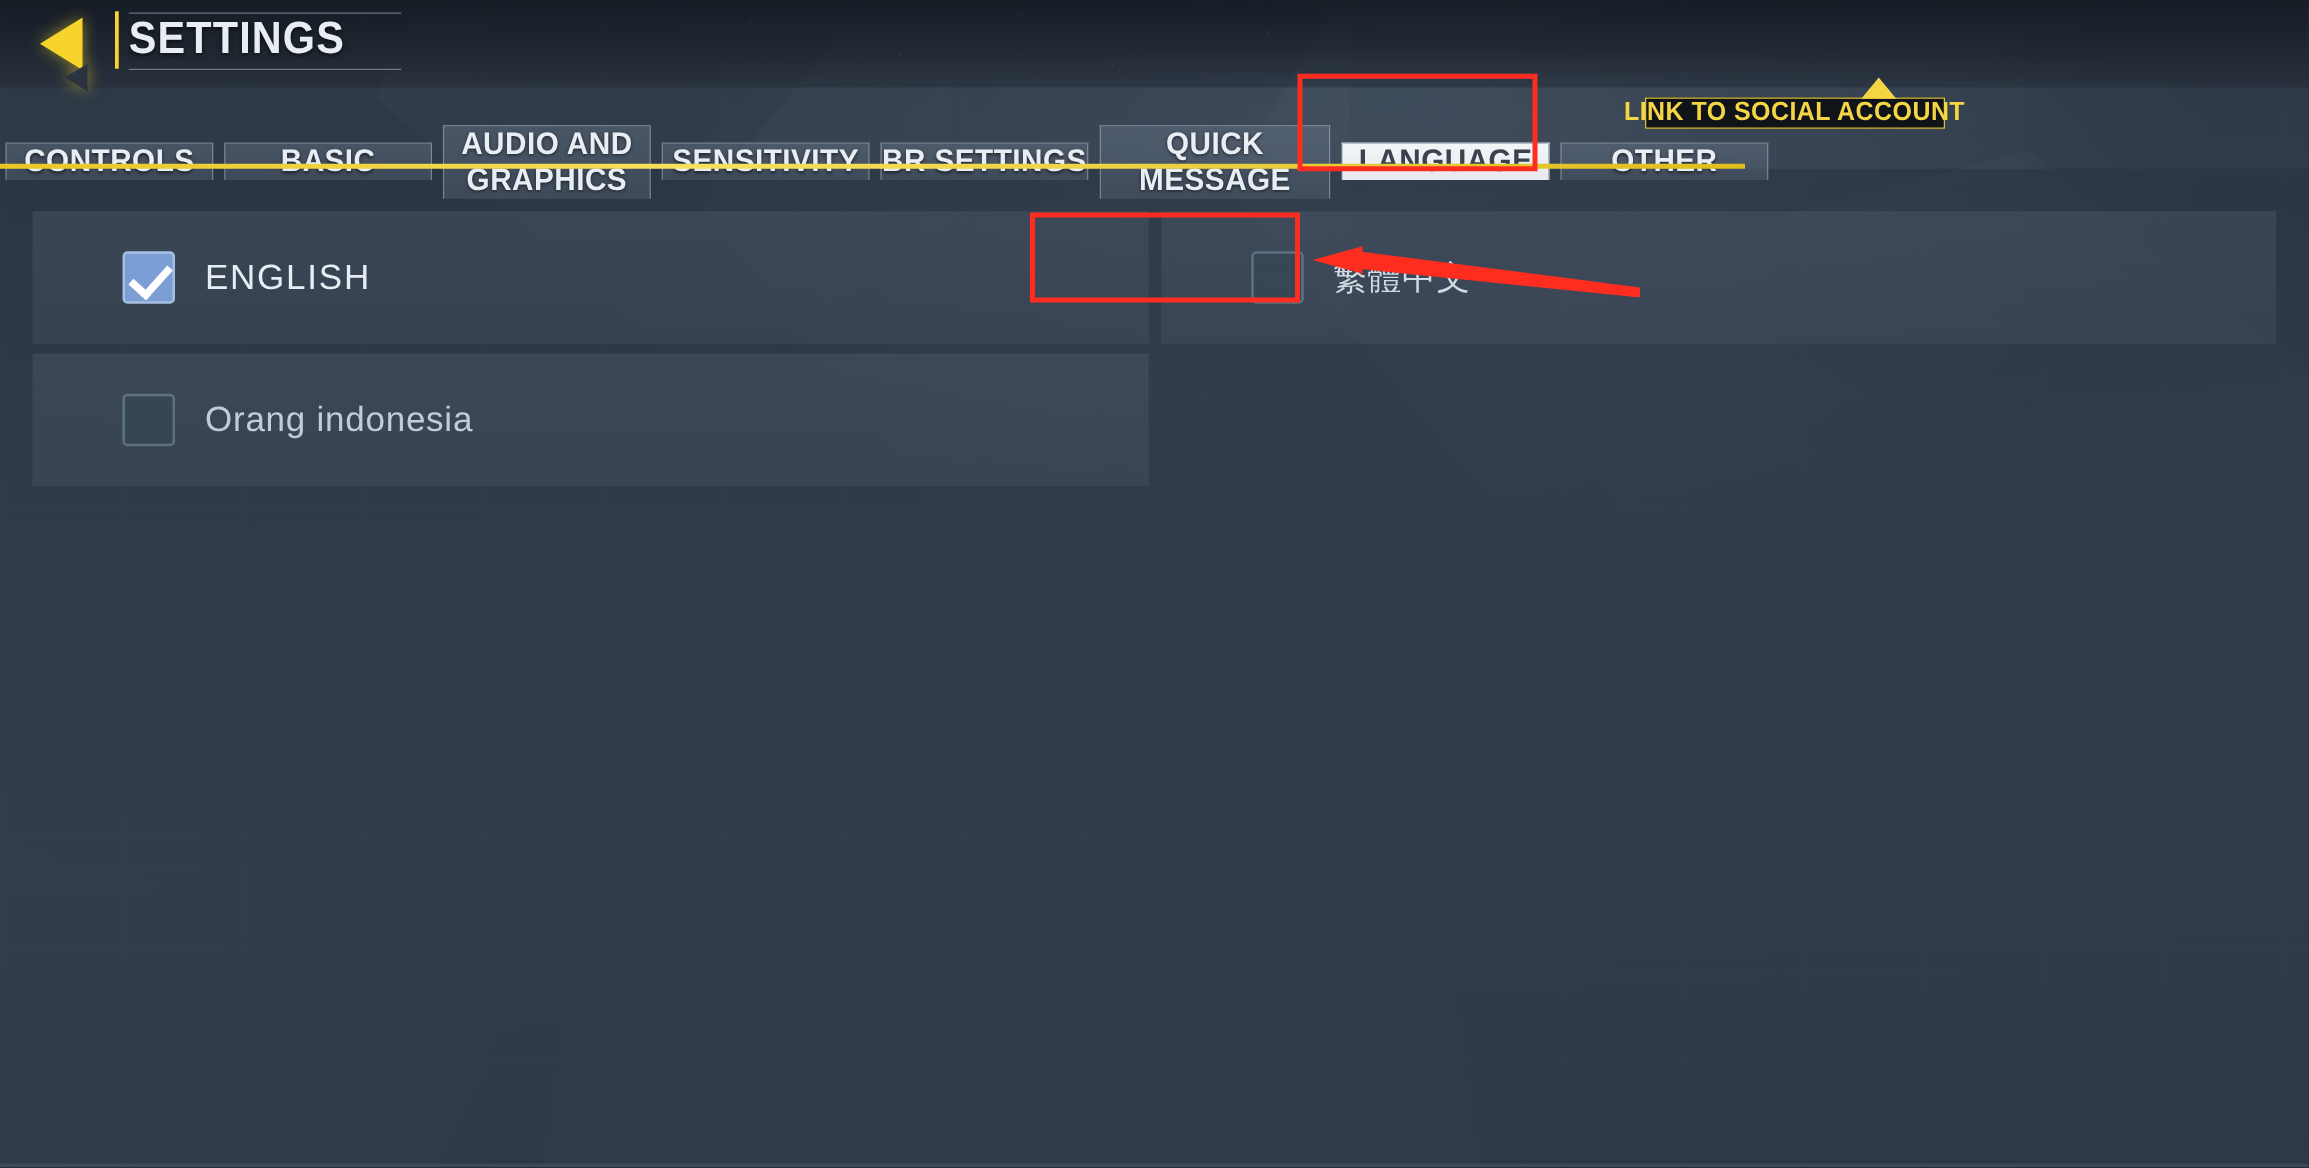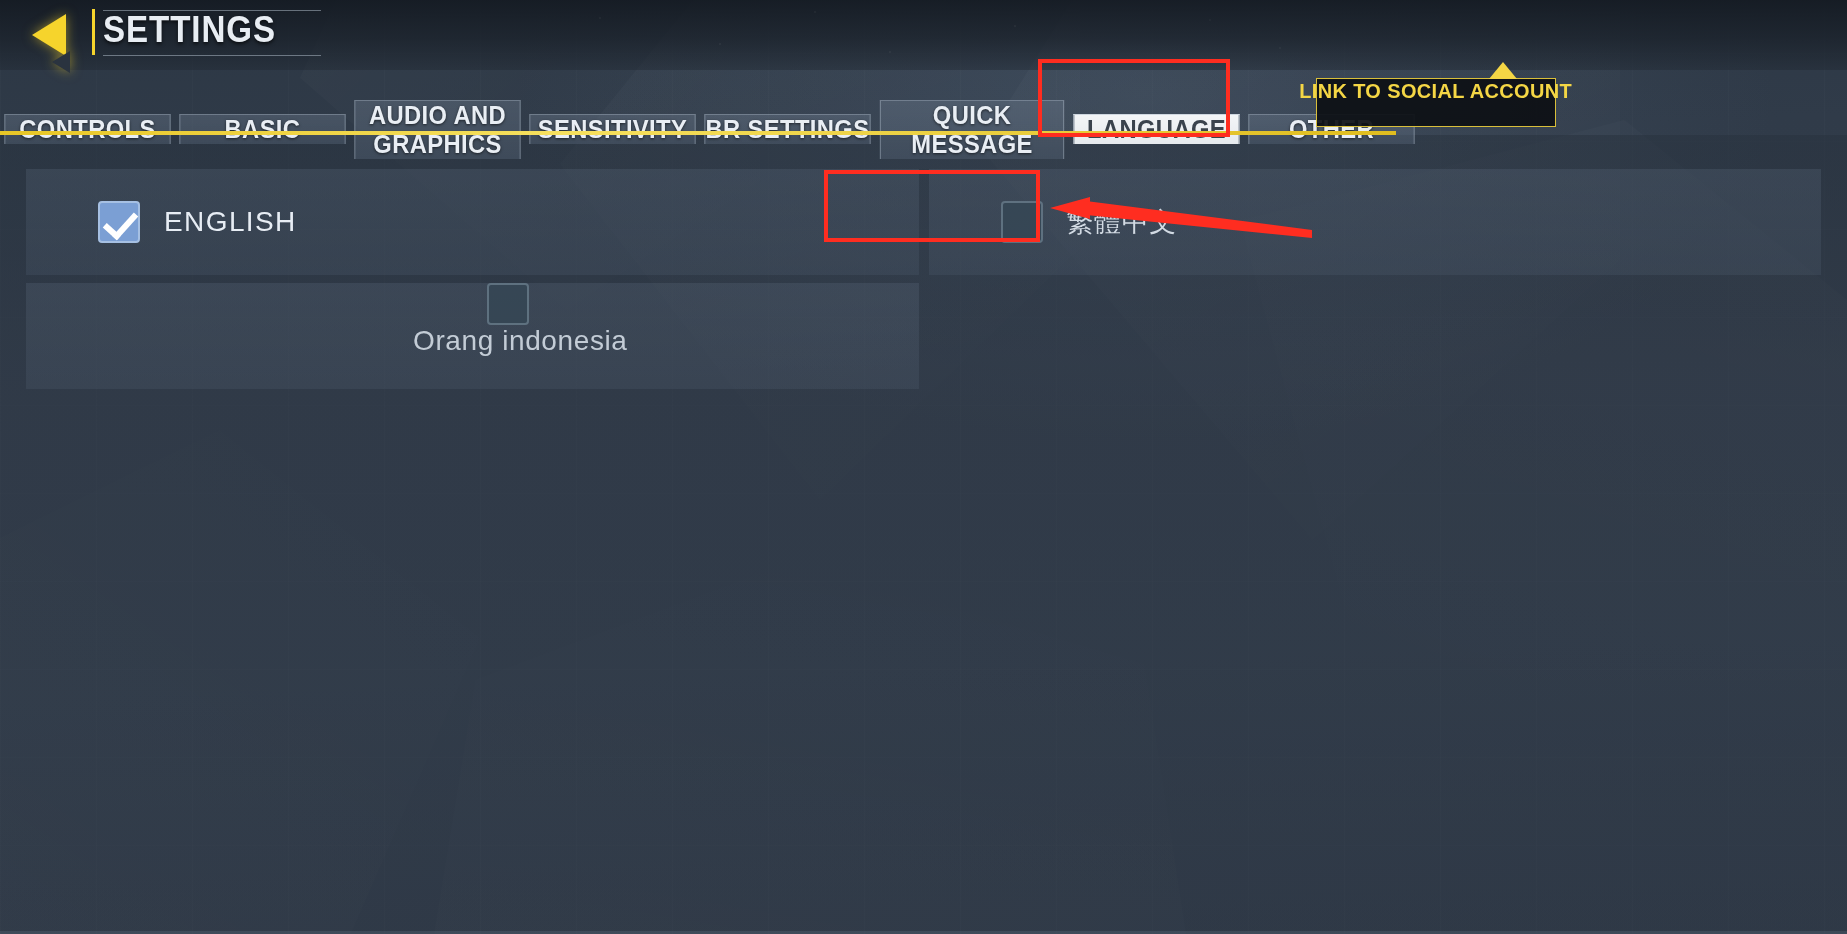"LINK TO SOCIAL ACCOUNT" .tooltip { align-items: flex-start -> flex-end; height: 49px -> 25px }
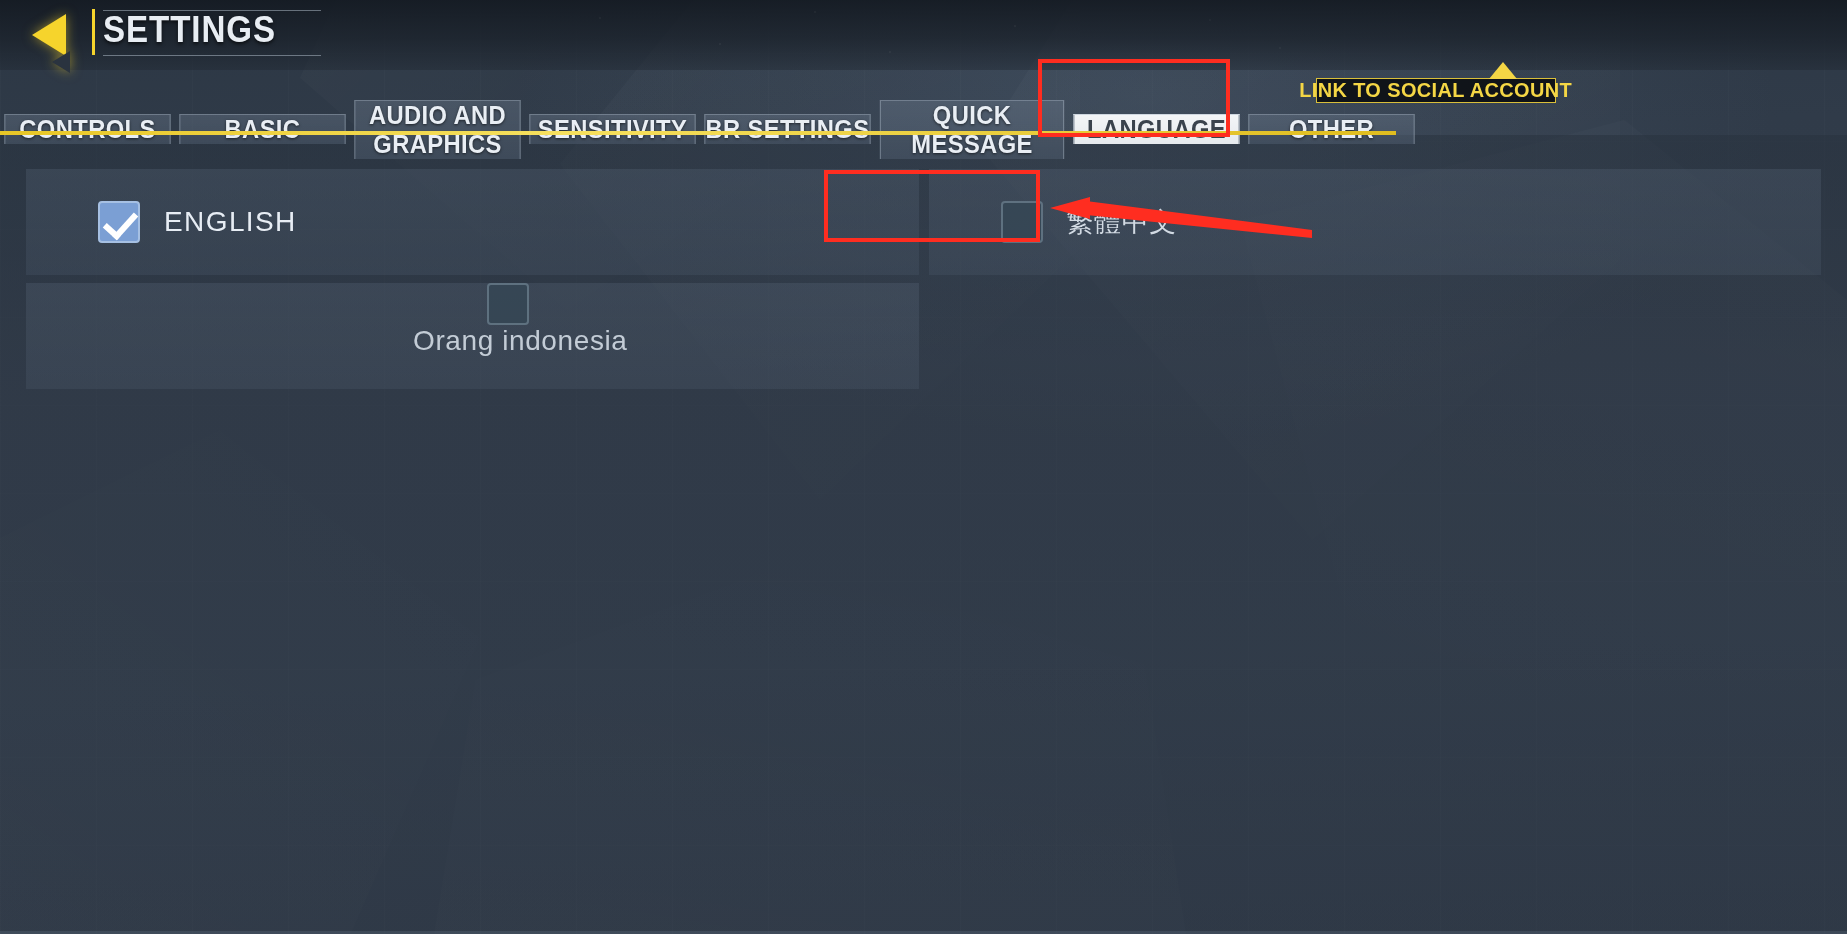"Orang indonesia" .lang-cell.row2 { flex-direction: column -> none }
